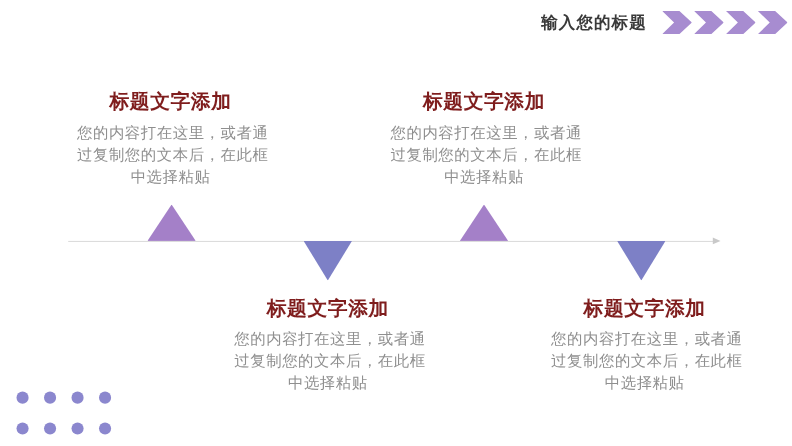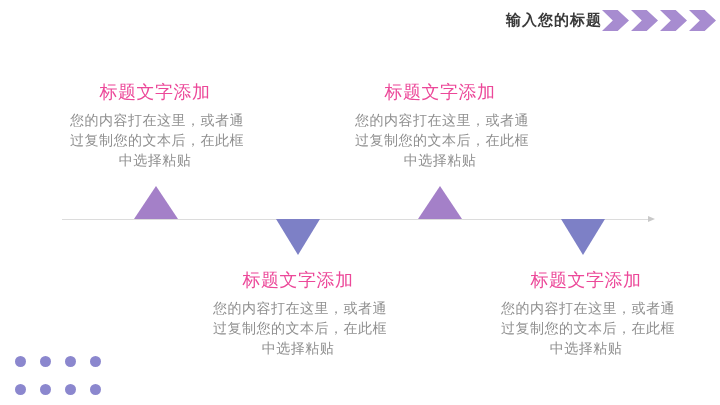"输入您的标题" .header { gap: 0 -> 14px }
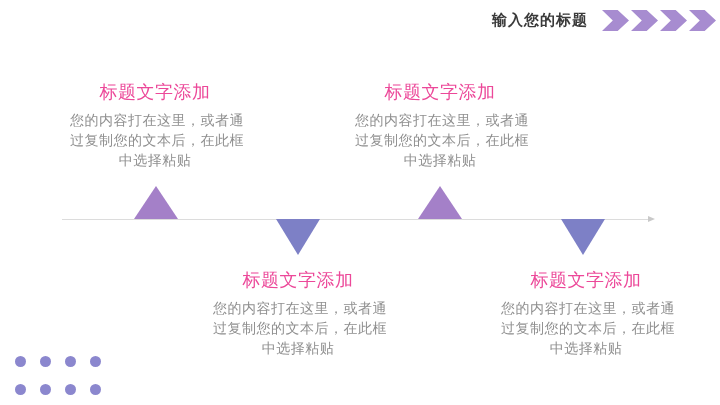"标题文字添加" .block-heading { color: #ec4899 -> #7f1d1d; font-weight: normal -> bold }
